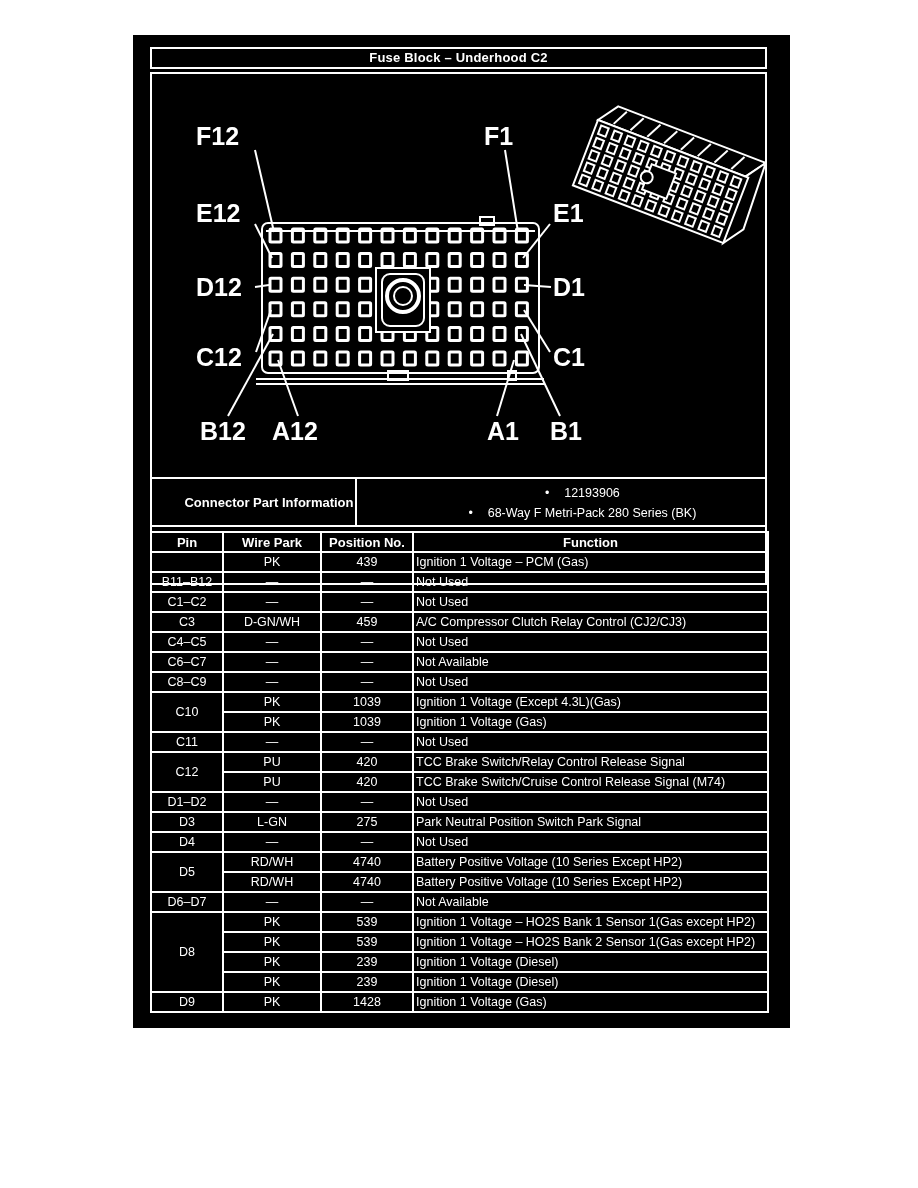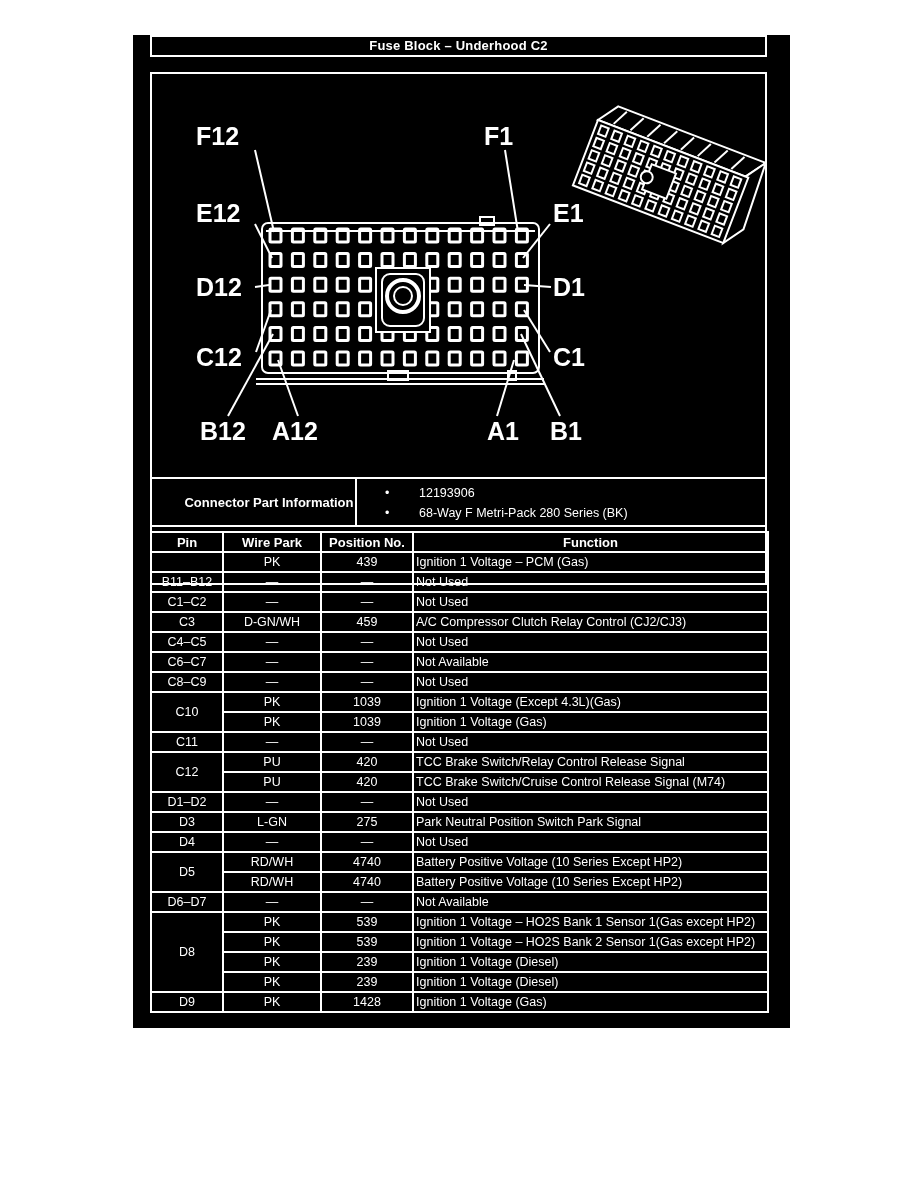"Fuse Block – Underhood C2" .title-box { top: 0 -> 12px }
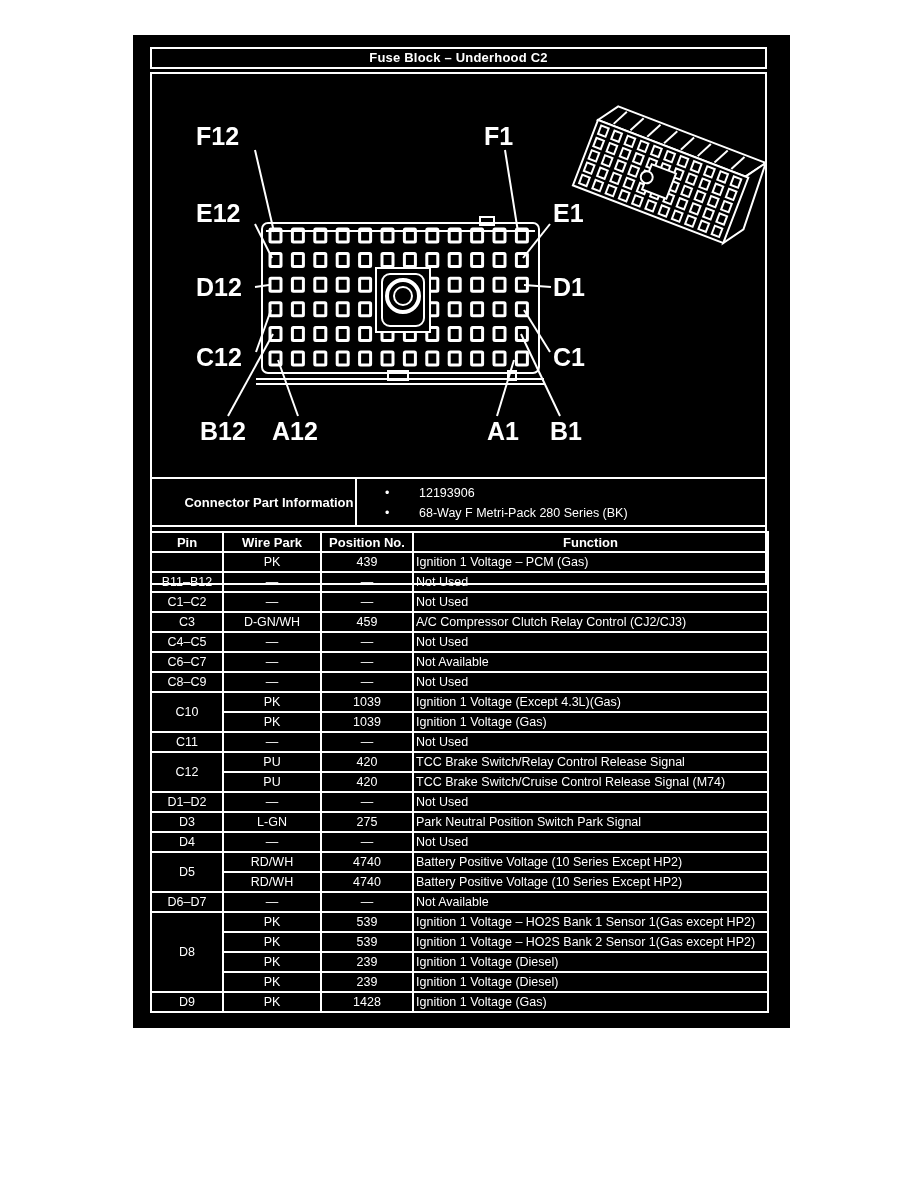"• 12193906" td.pi-items { text-align: none -> center }
